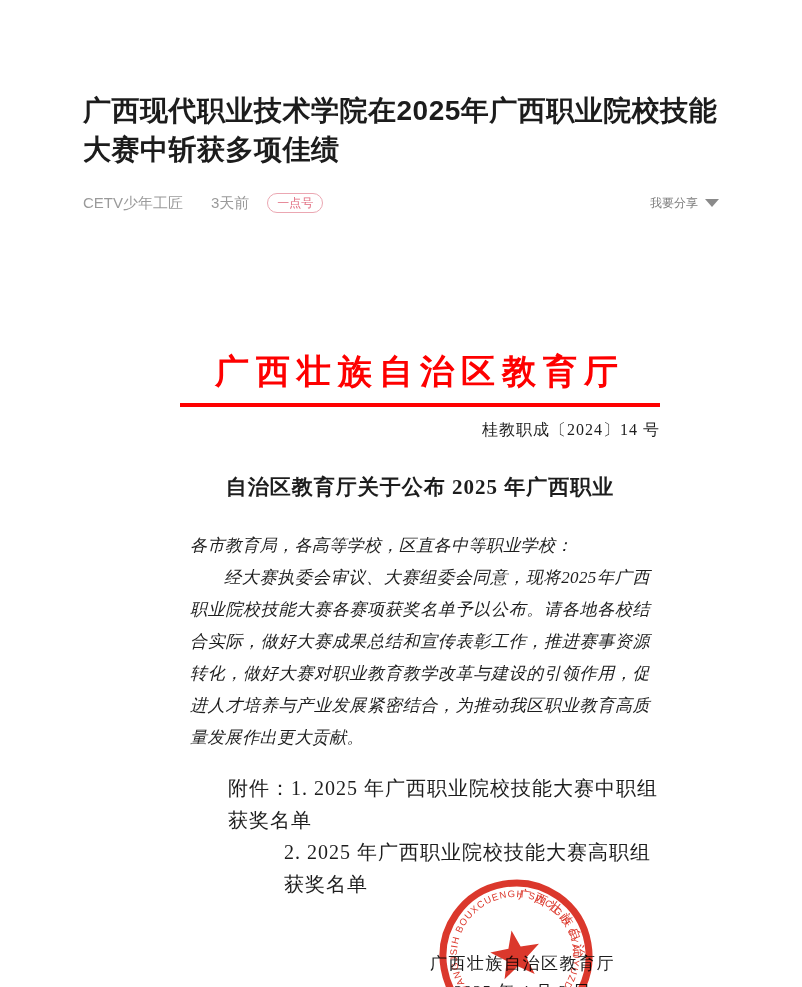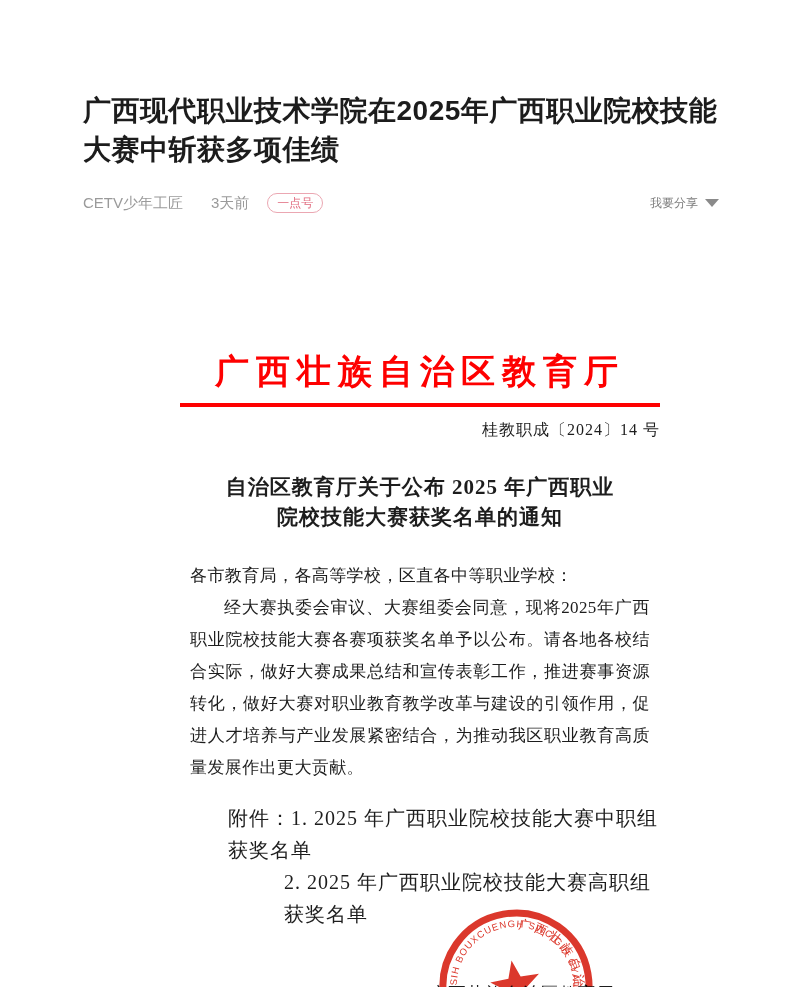"院校技能大赛获奖名单的通知" div { html: <div>院校技能大赛获奖名单的通知</div> -> none }
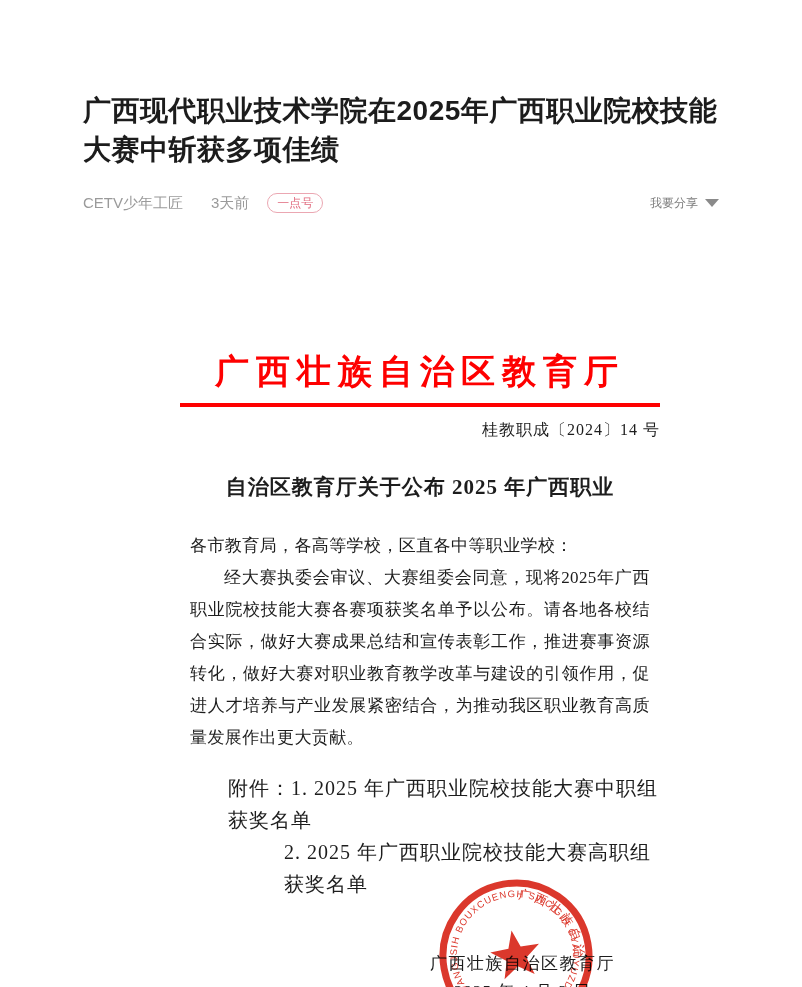"各市教育局，各高等学校，区直各中等职业学校：" .doc-body { font-style: none -> italic }
